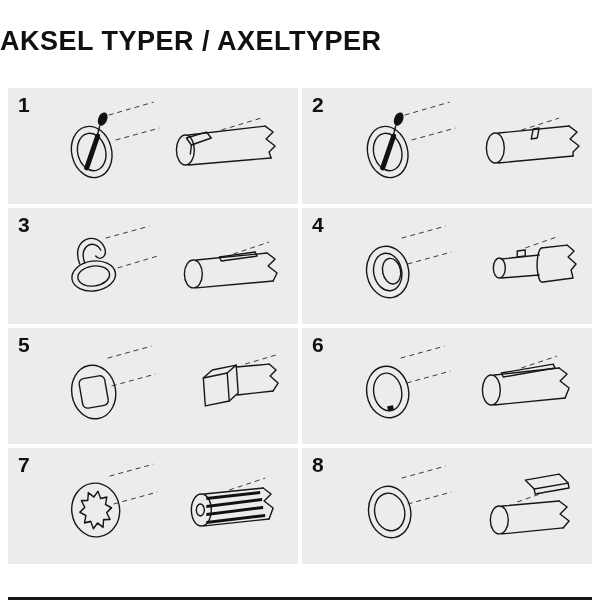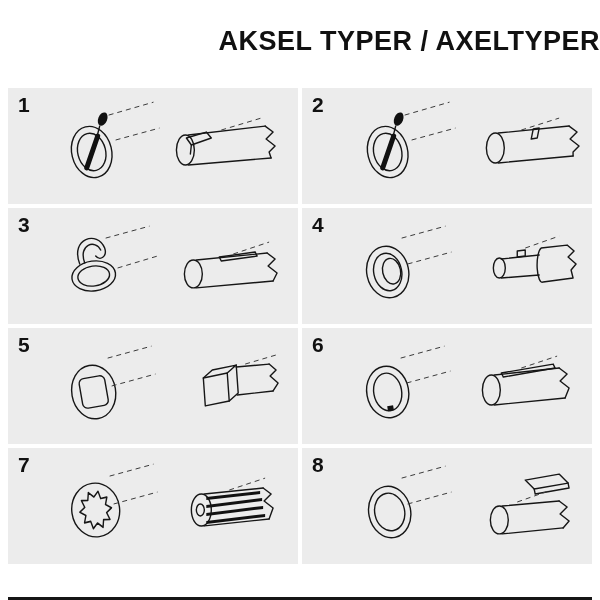"AKSEL TYPER / AXELTYPER" .title { text-align: right -> left }
